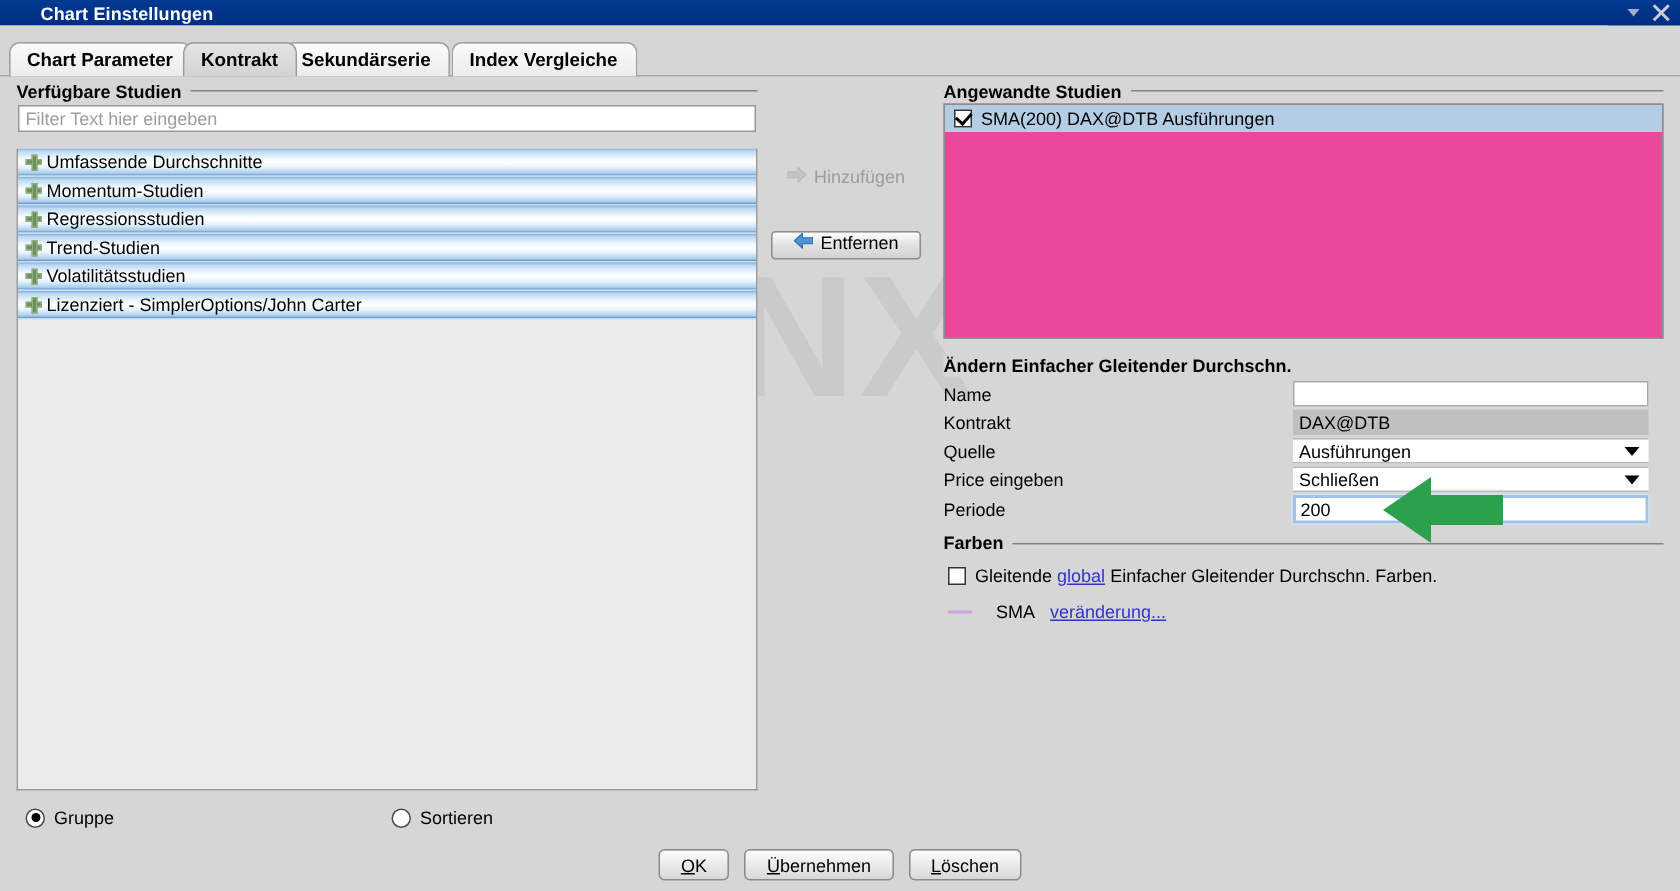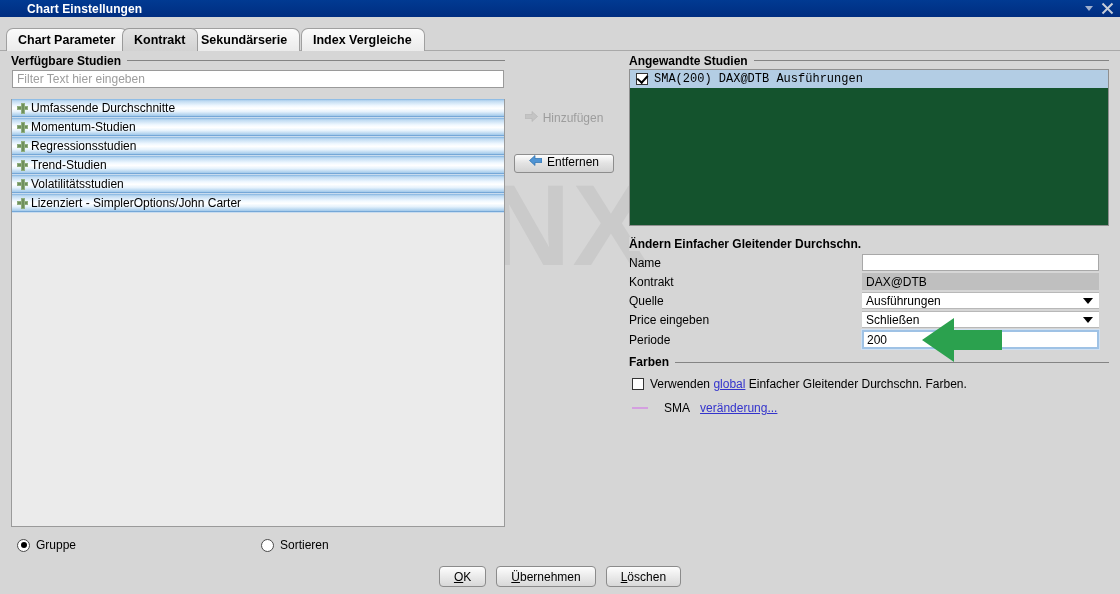"SMA(200) DAX@DTB Ausführungen" .applied-list { background: #14532d -> #ec4899; font-family: Liberation Mono, monospace -> none }
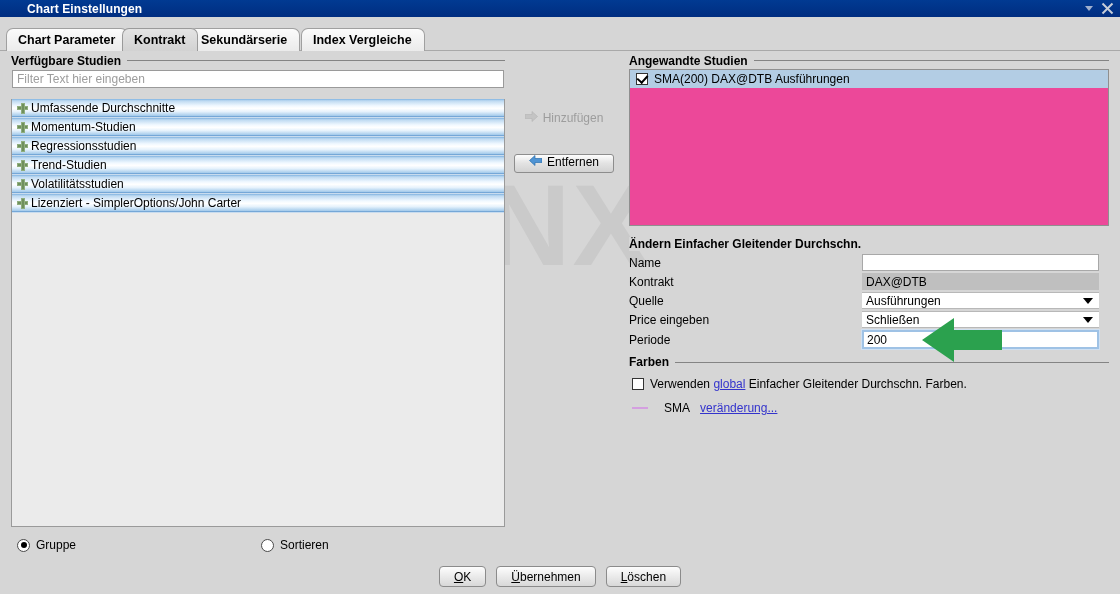"Verwenden" span { text: Verwenden -> Gleitende }
